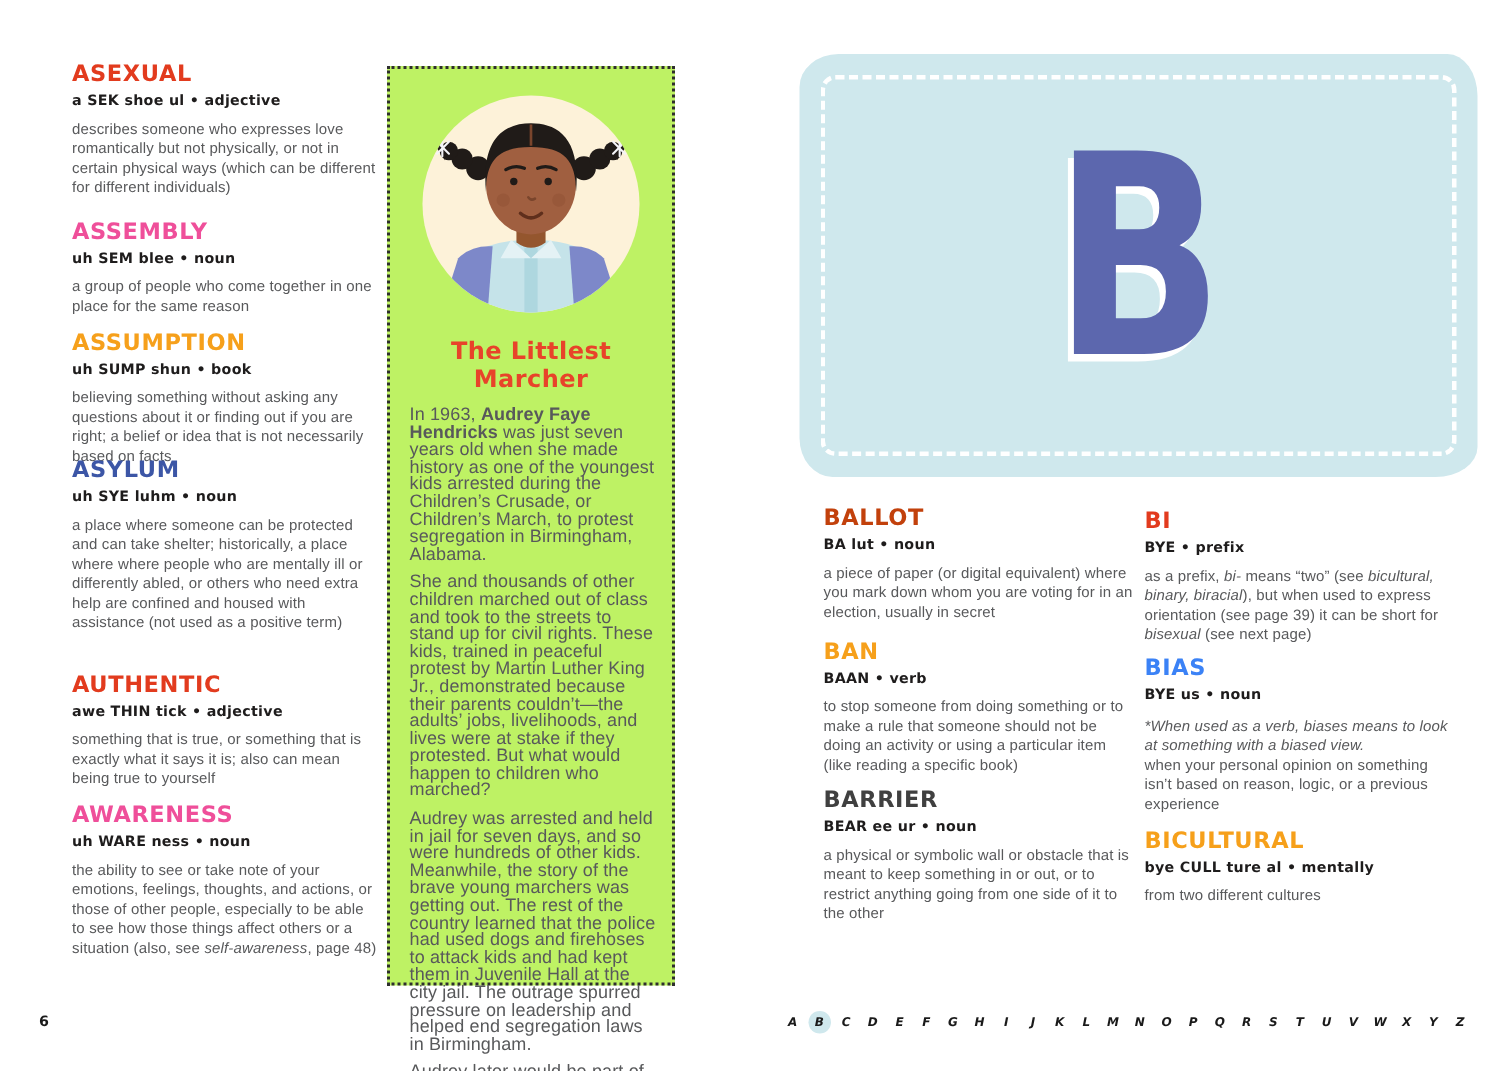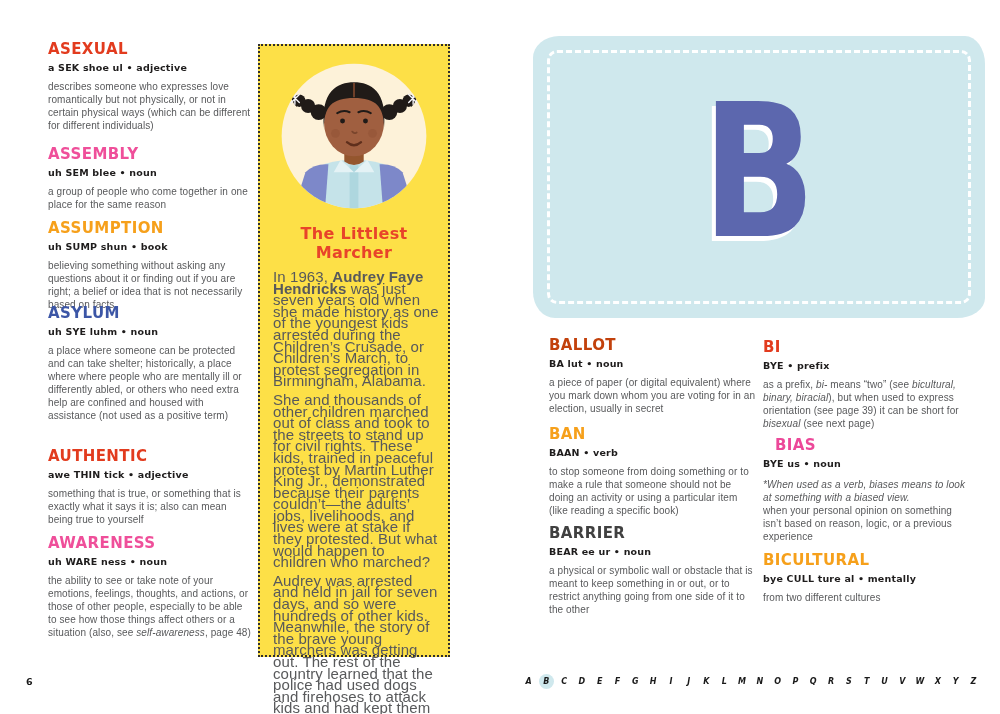"The Littlest Marcher" .story-box { background: #fde047 -> #bef264 }
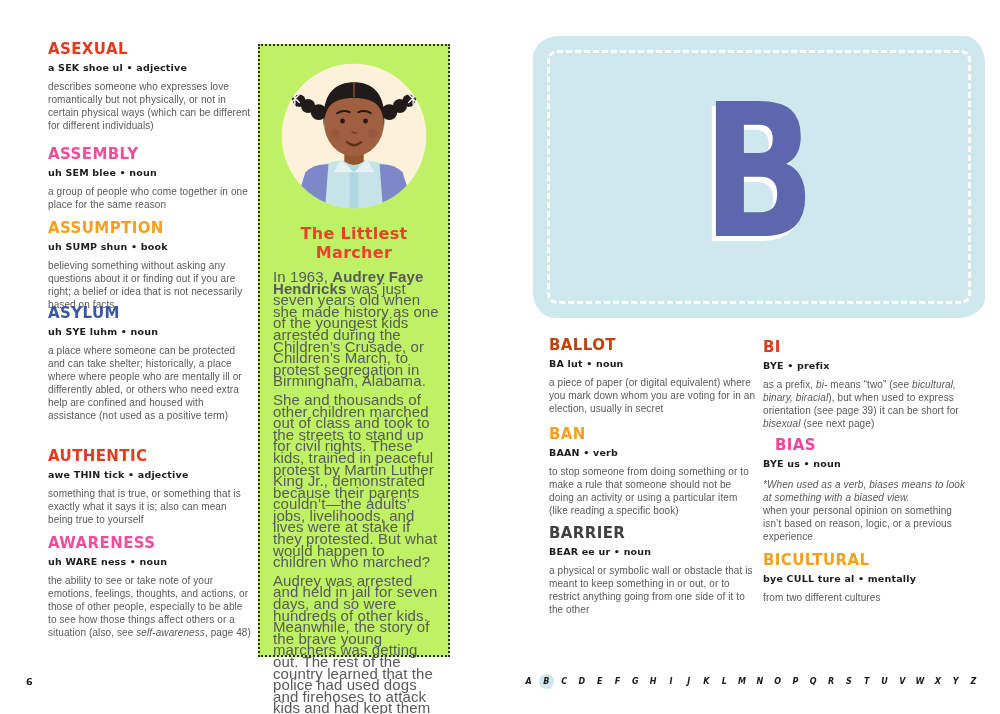"In 1963, Audrey Faye Hendricks" .story-text p { font-size: 15px -> 12px }
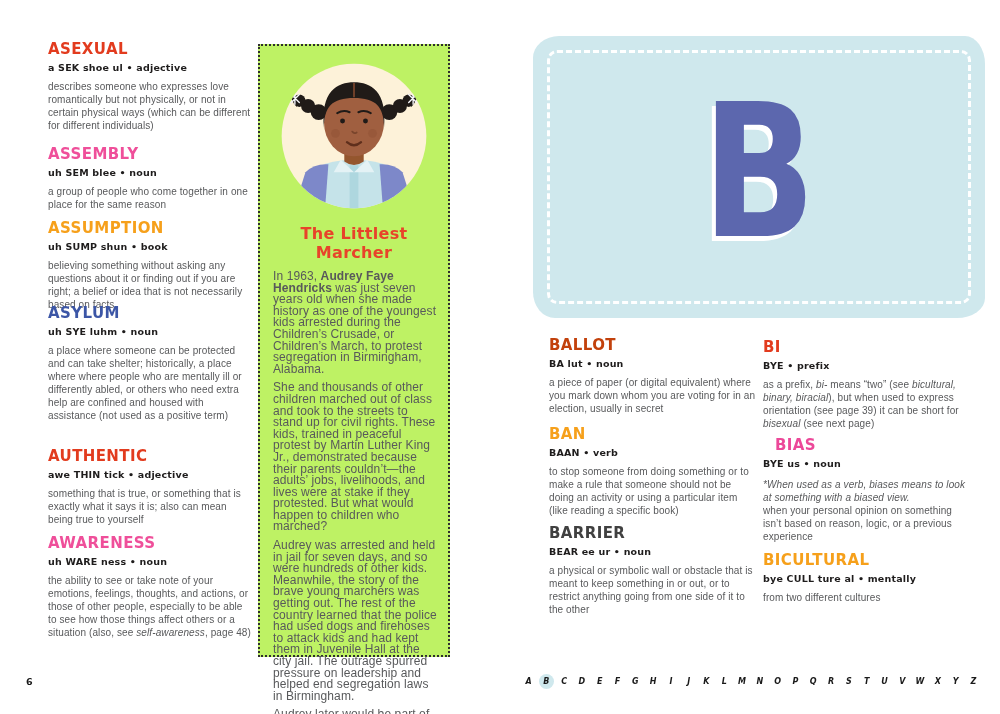"BIAS" h3 { color: #ec4899 -> #3b82f6; margin-left: 12px -> none }
